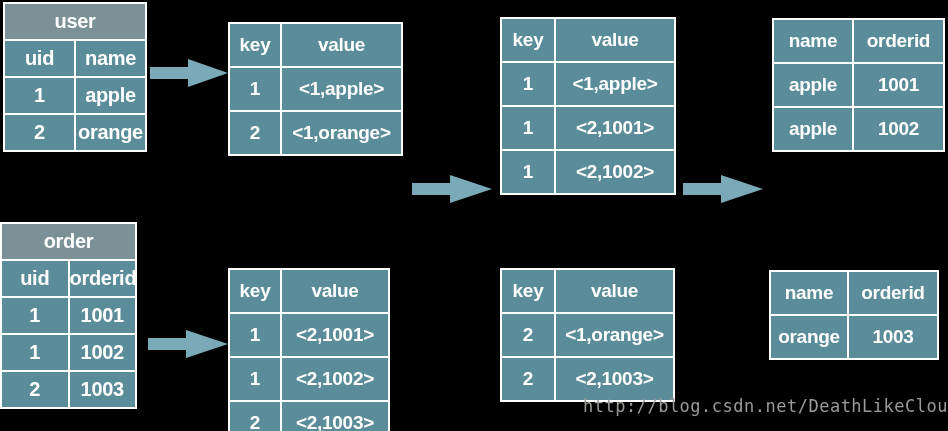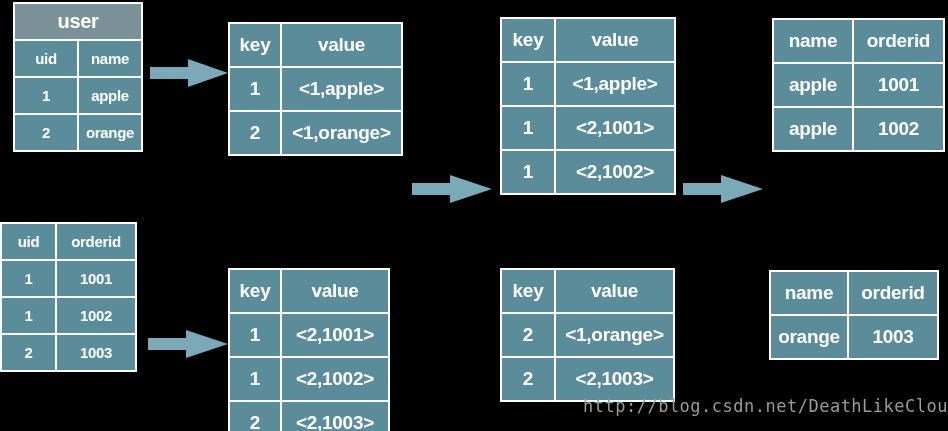"user" table.tbl { left: 13px -> 3px; width: 130px -> 144px }
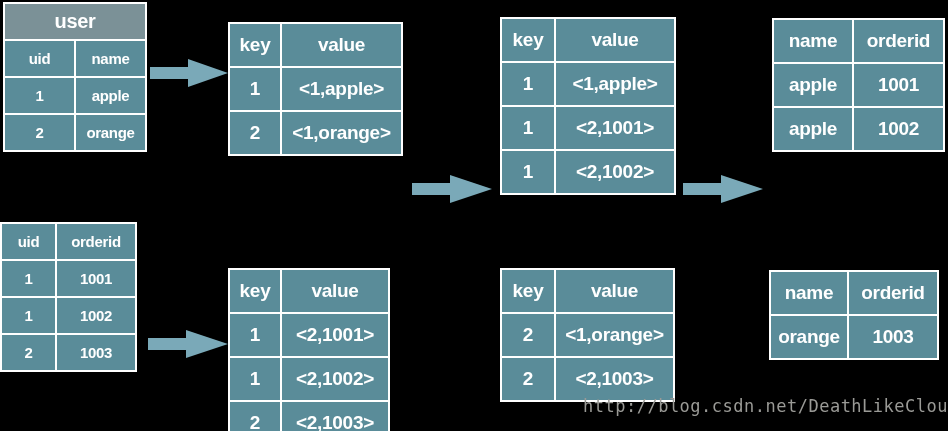"uid" .entity td { font-size: 15px -> 20px }
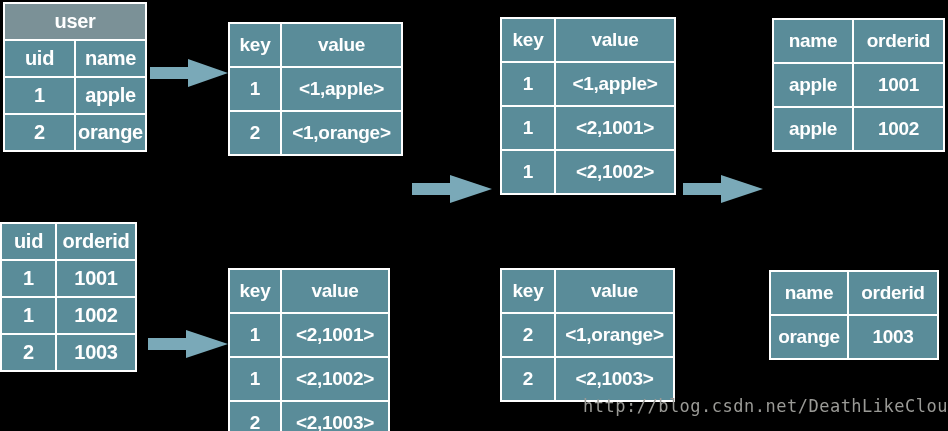"order" tr { html: none -> <tr> <td>order</td> </tr> }
